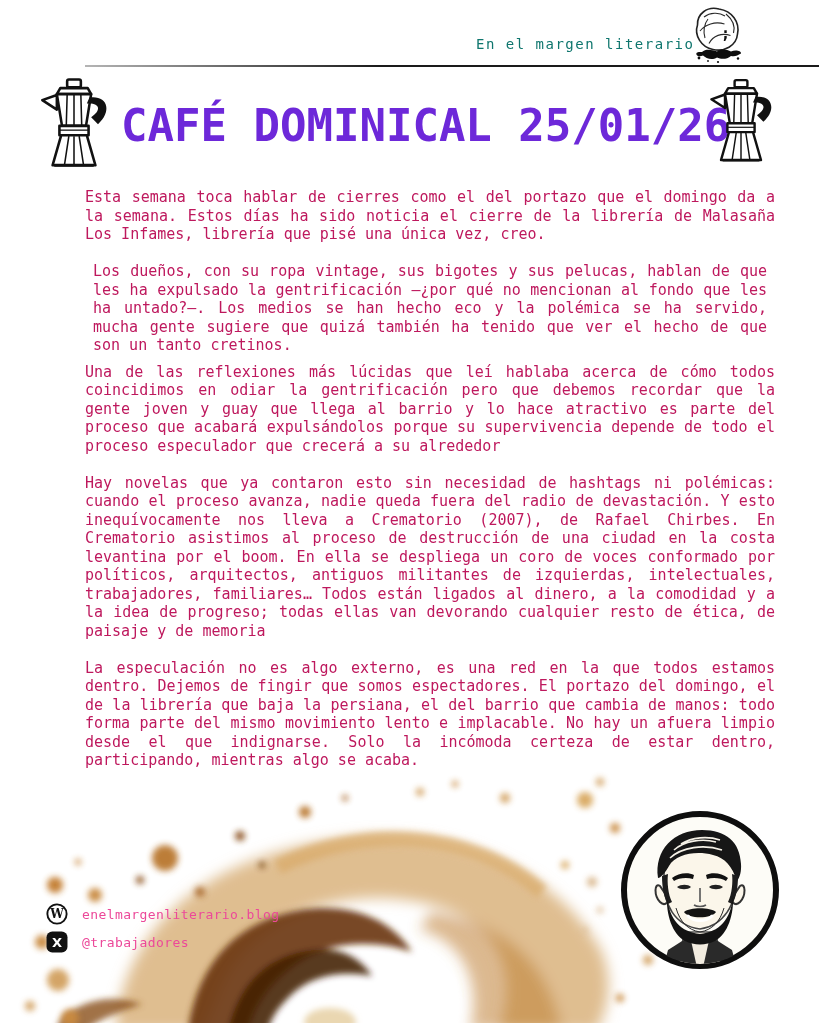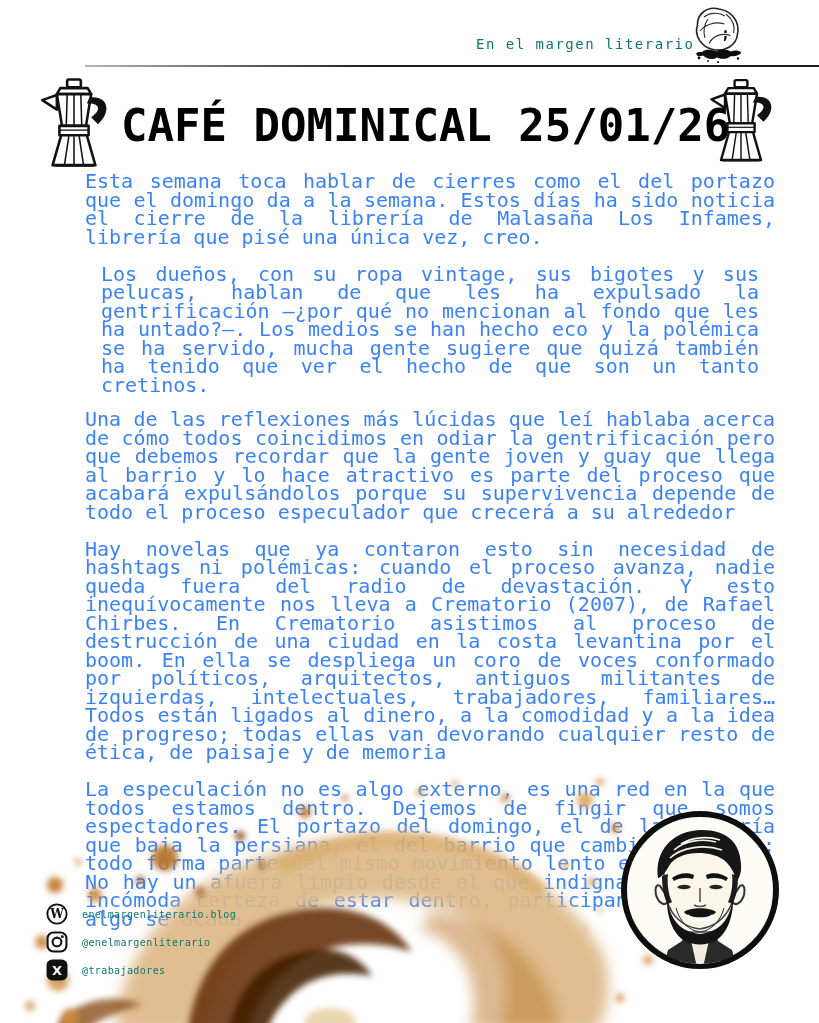"CAFÉ DOMINICAL 25/01/26" .big-title { color: #000000 -> #6d28d9 }
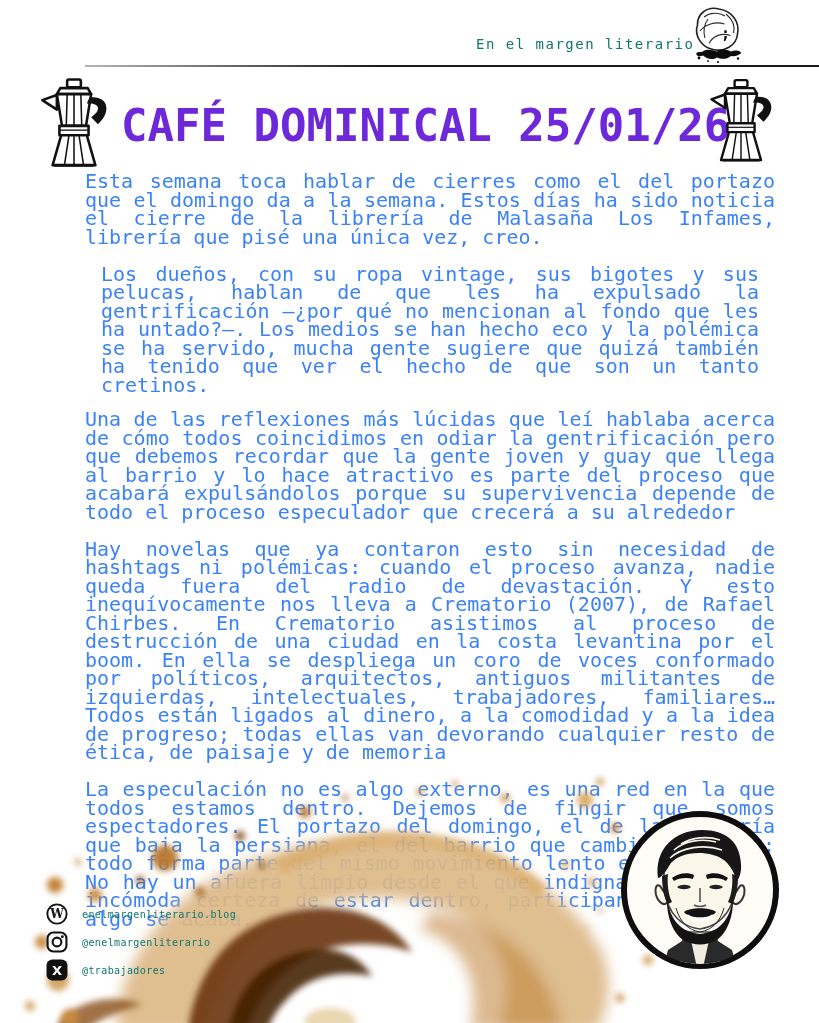"Esta semana toca hablar de" .article { color: #3b82f6 -> #be185d; font-size: 20px -> 15px; top: 172px -> 188px }
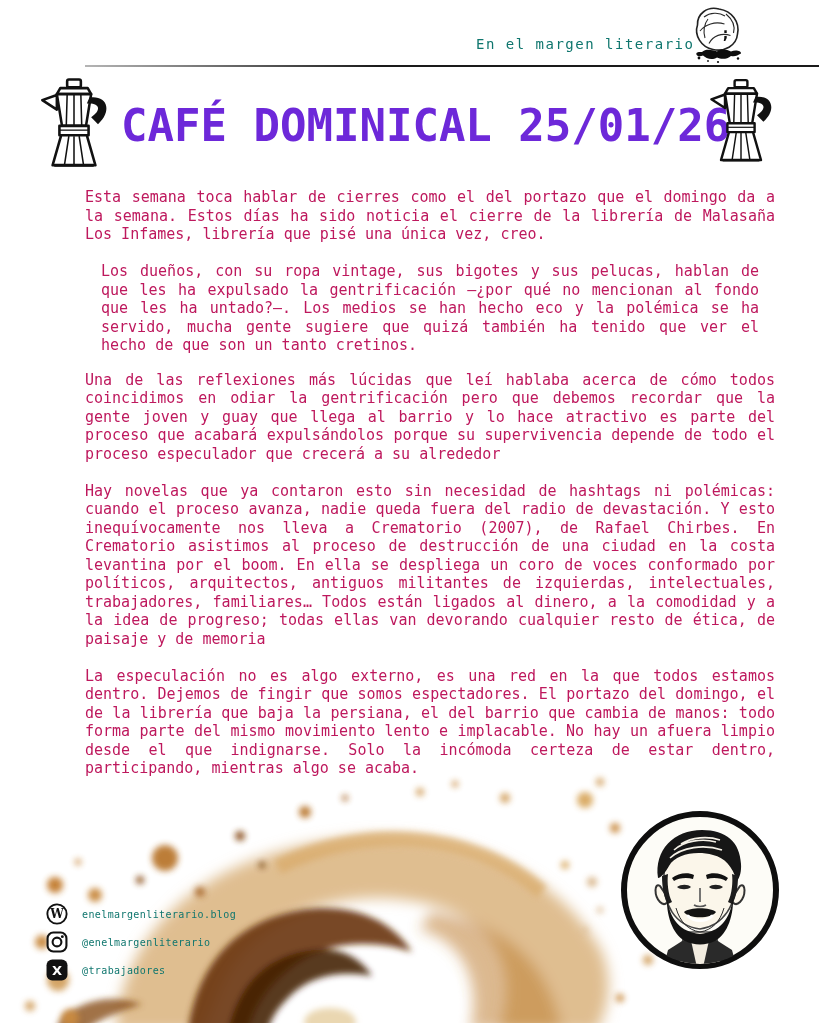"Los dueños, con su ropa" .article p.tight { margin: 16px -> 8px }
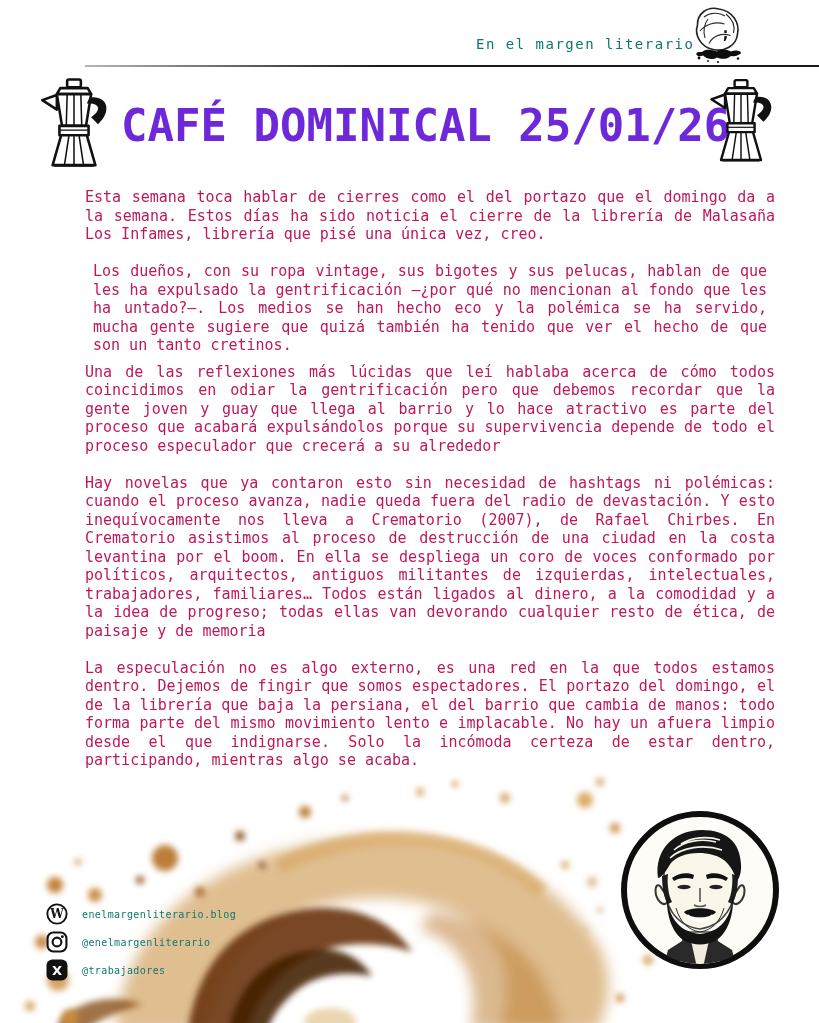"enelmargenliterario.blog" .social-label { color: #0f766e -> #ec4899; font-size: 10px -> 13px }
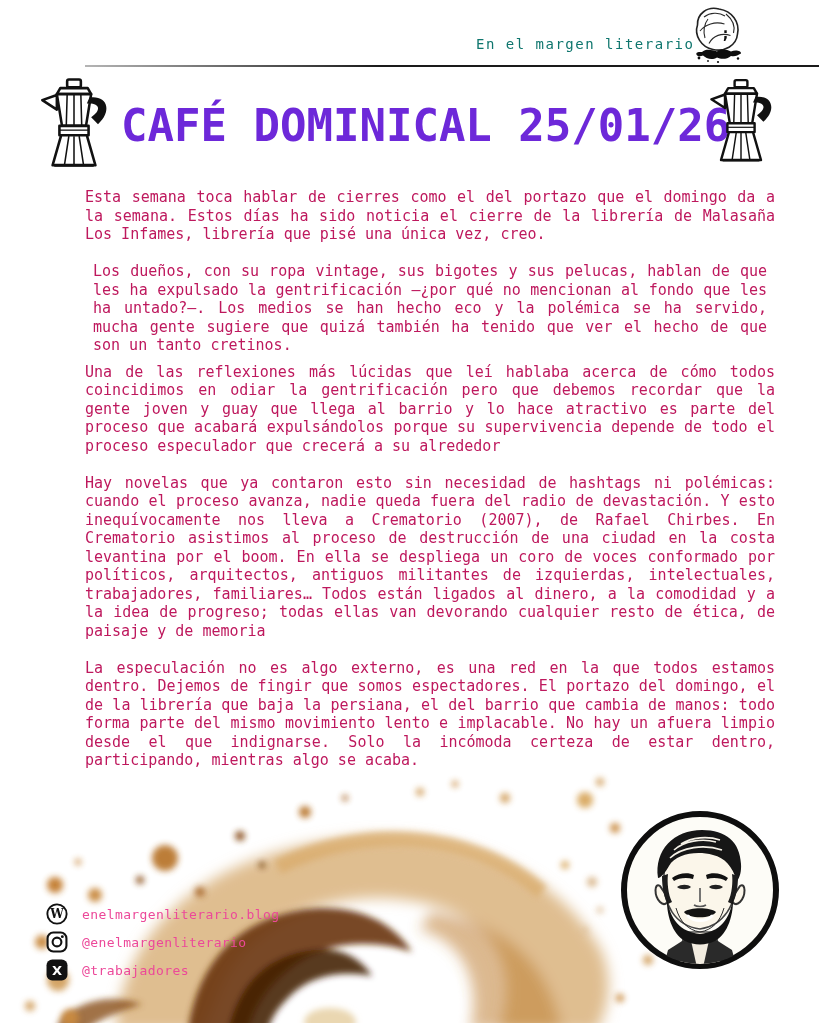"@enelmargenliterario" div.social-row { html: <div> <svg> <rect></rect> <circle></circle> <circle></circle> </svg> <span>@enelmargenliterario</span> </div> -> none }
